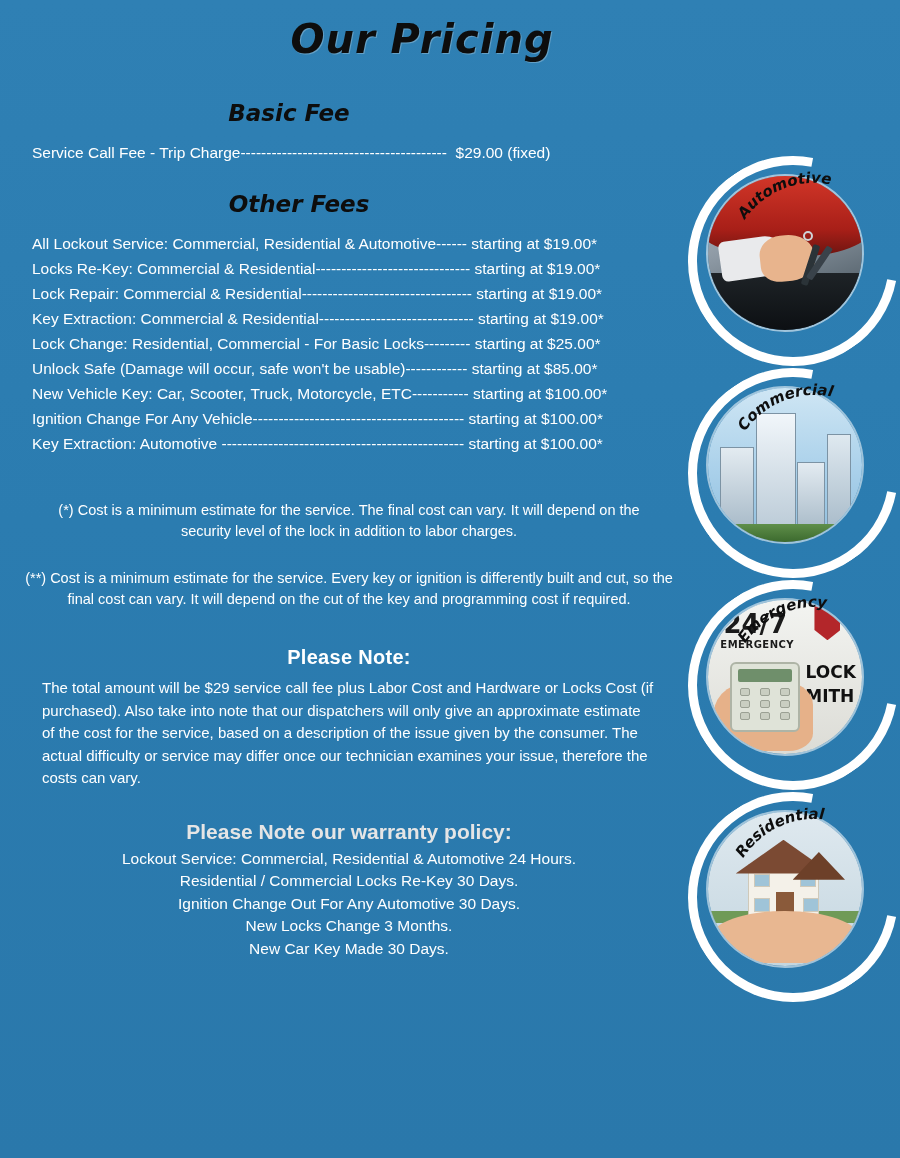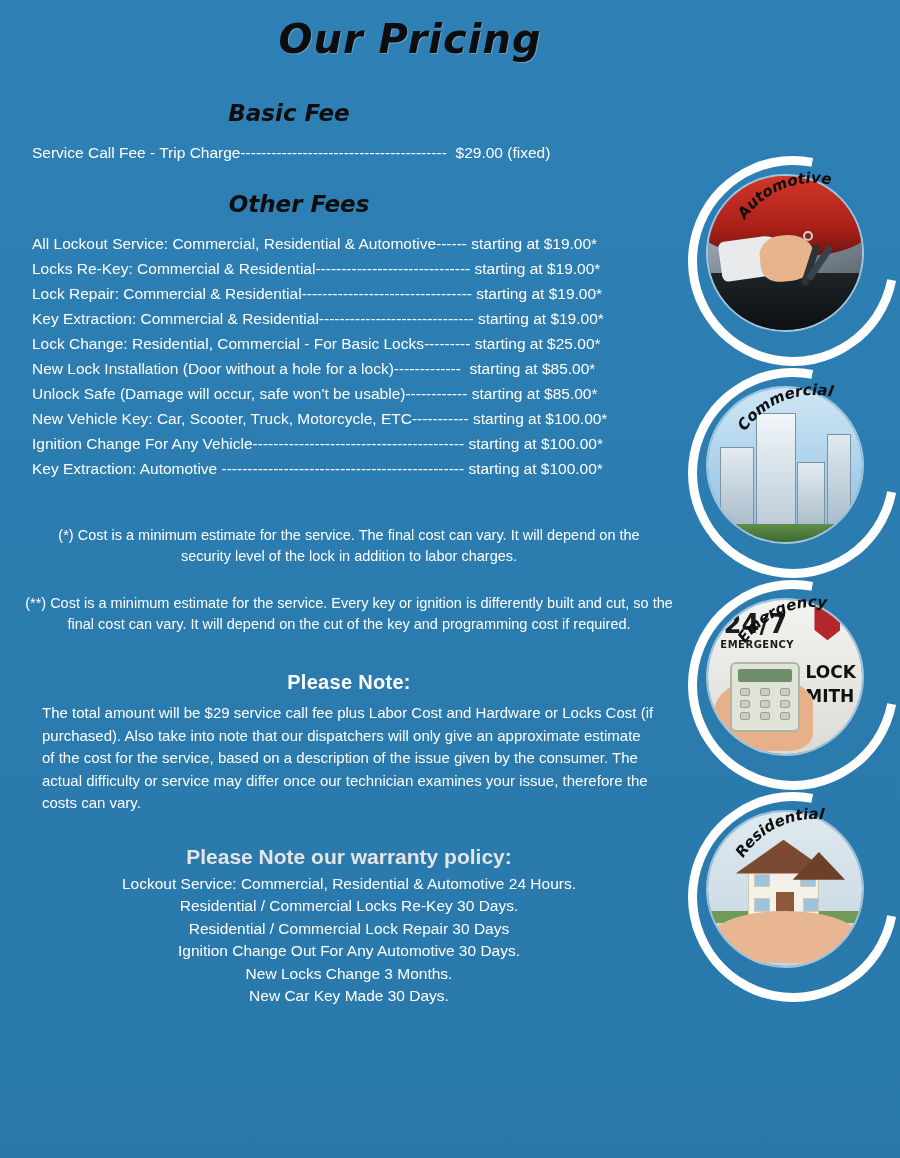"Our Pricing" .title { left: 0 -> 12px }
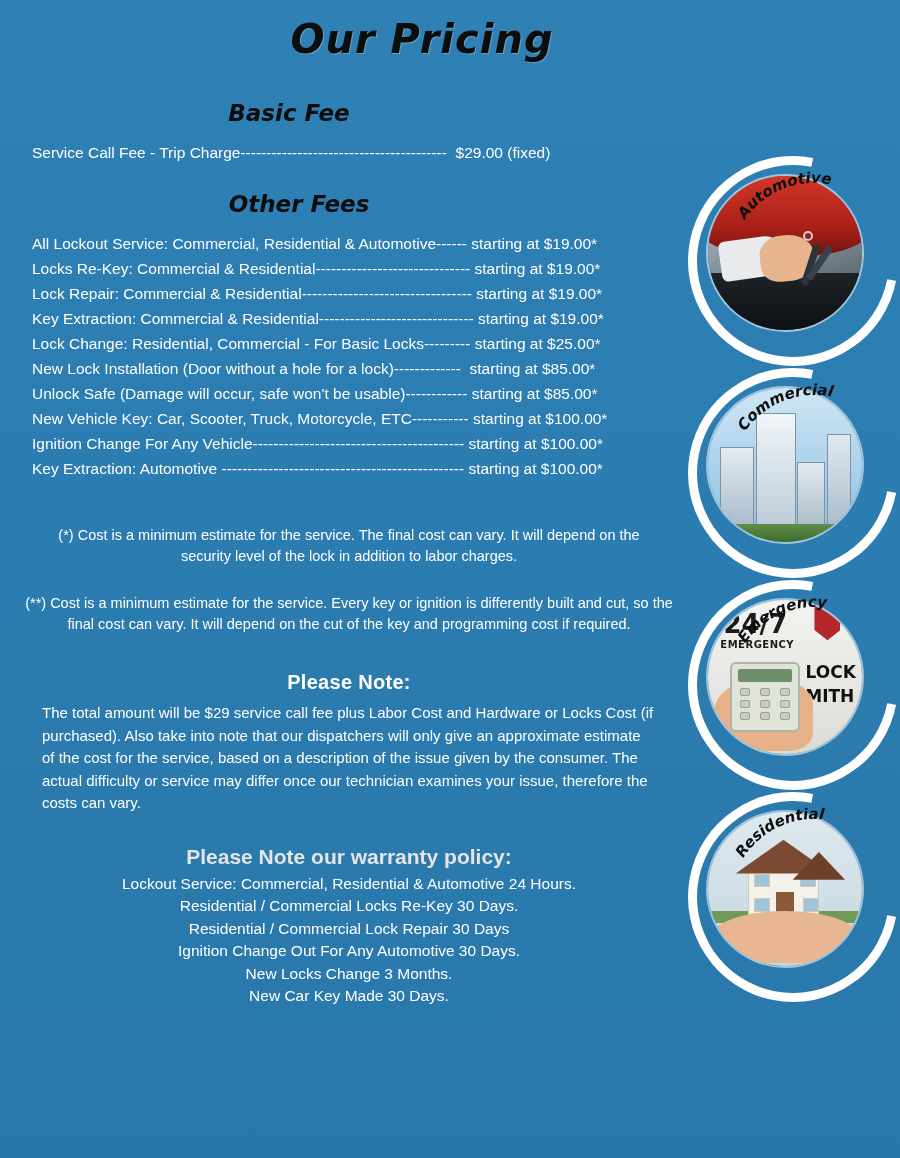"New Lock Installation (Door without" div.fee-line { html: <div>New Lock Installation (Door without a hole for a lock)------------- starting at $85.00*</div> -> none }
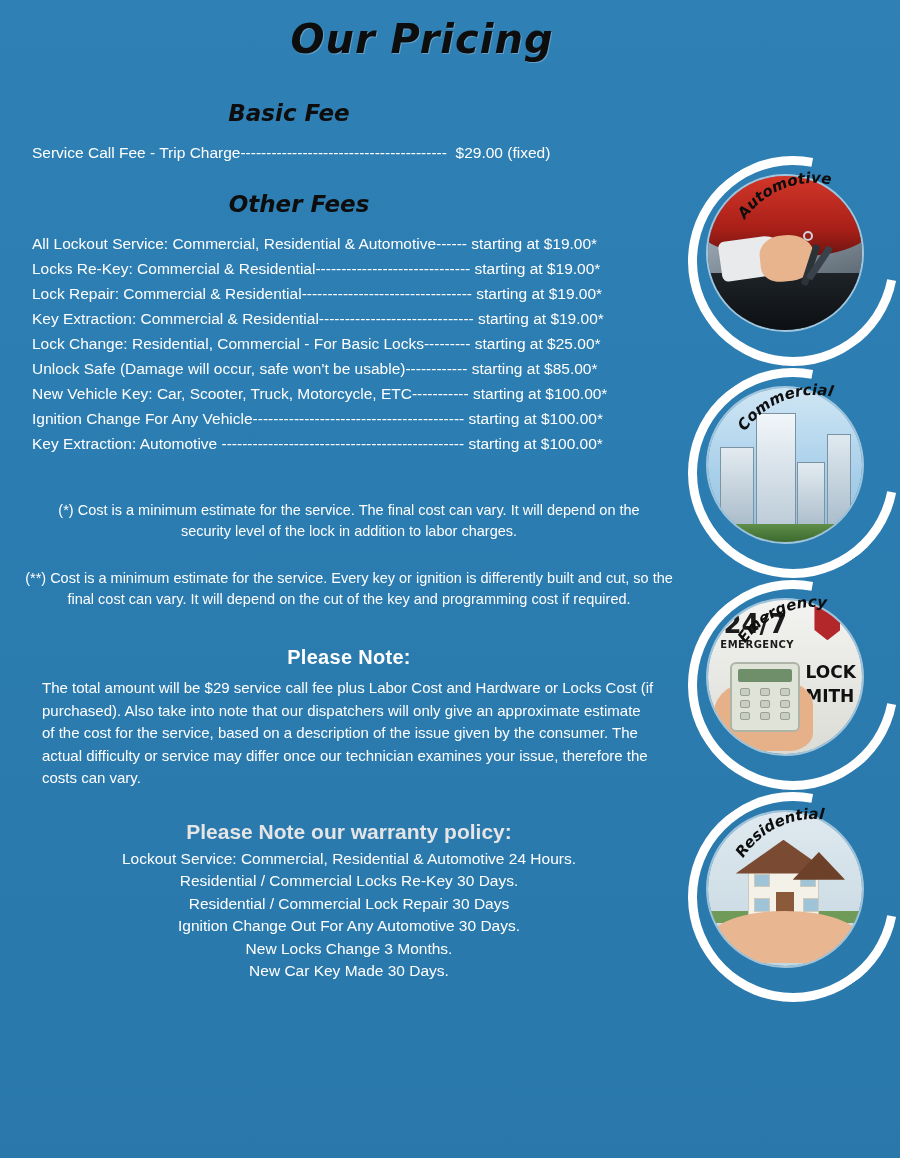"Residential / Commercial Lock Repair" div { html: <div>Residential / Commercial Lock Repair 30 Days</div> -> none }
